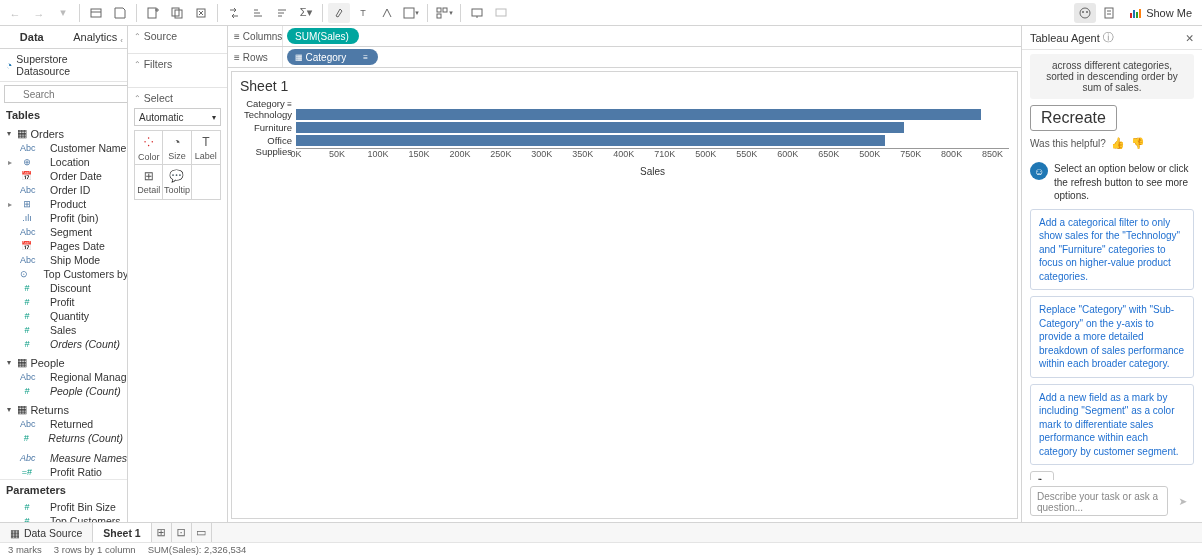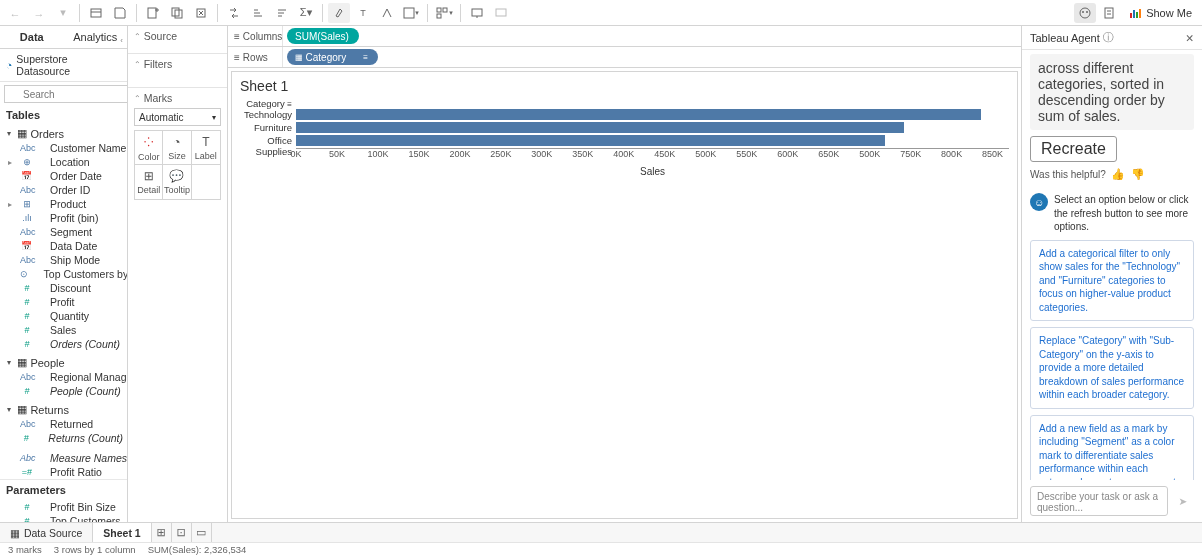"across different categories, sorted in" .agent-msg-box { font-size: 14px -> 10px; text-align: none -> center }
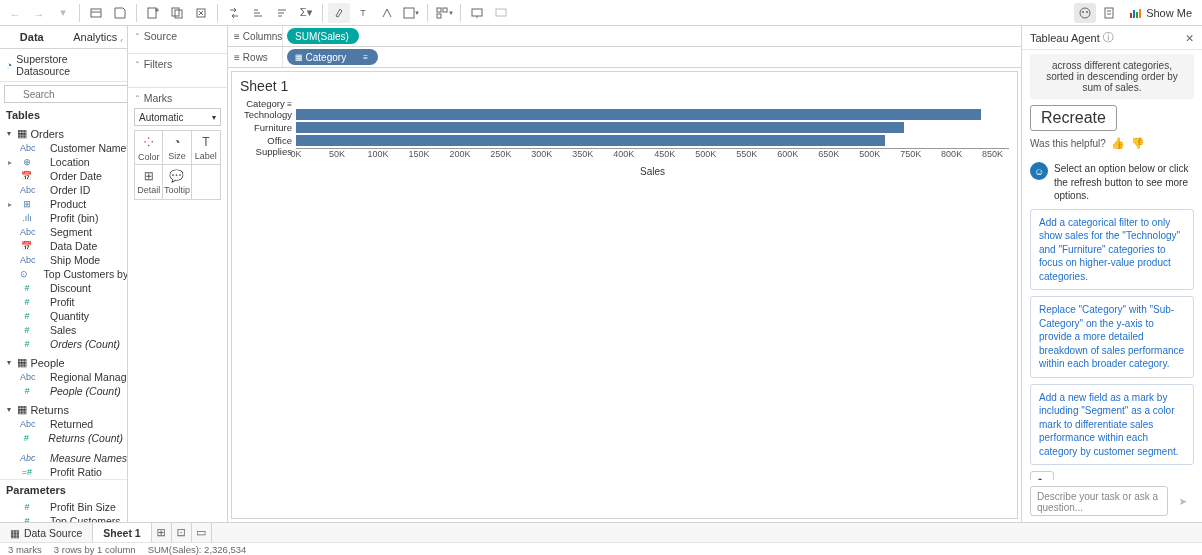"Marks" span { text: Marks -> Select }
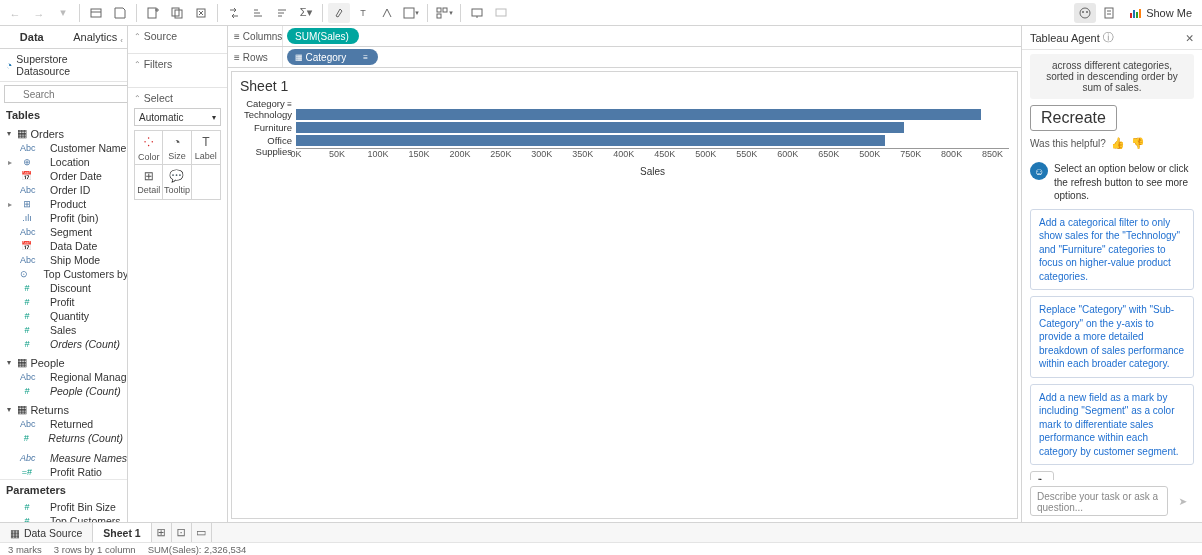"450K" div.tick { text: 450K -> 710K }
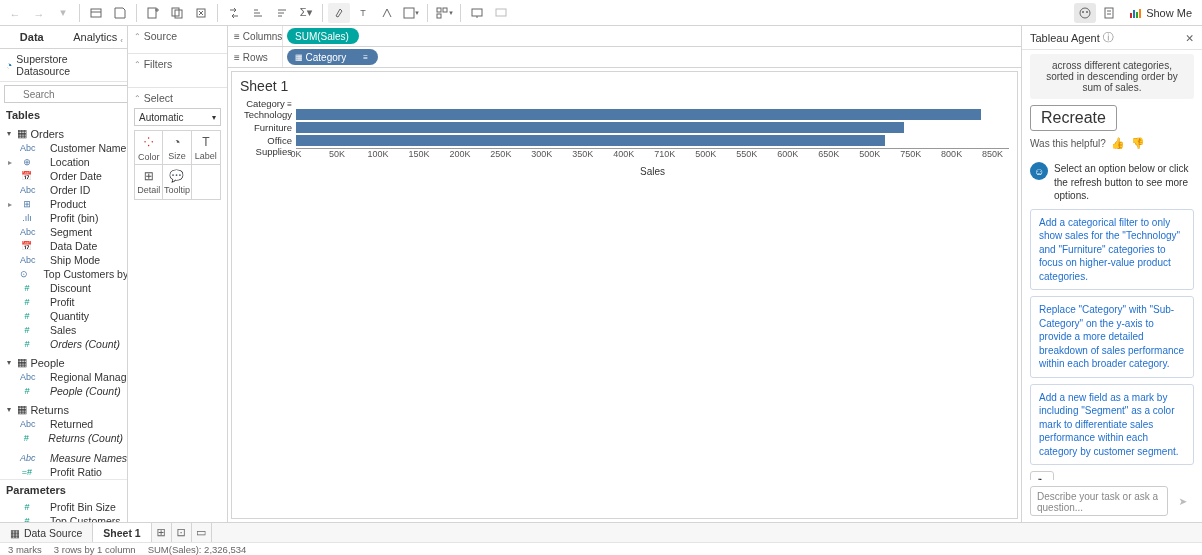"Data Date" span { text: Data -> Pages }
